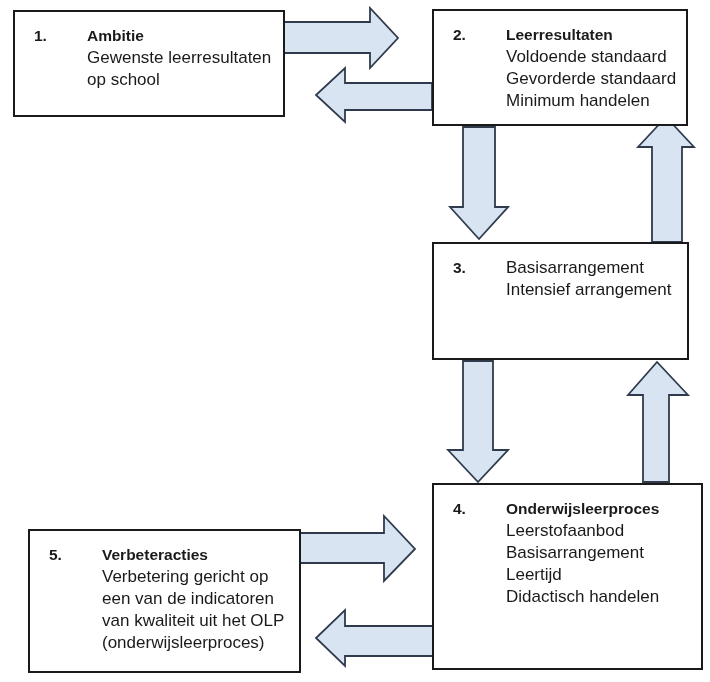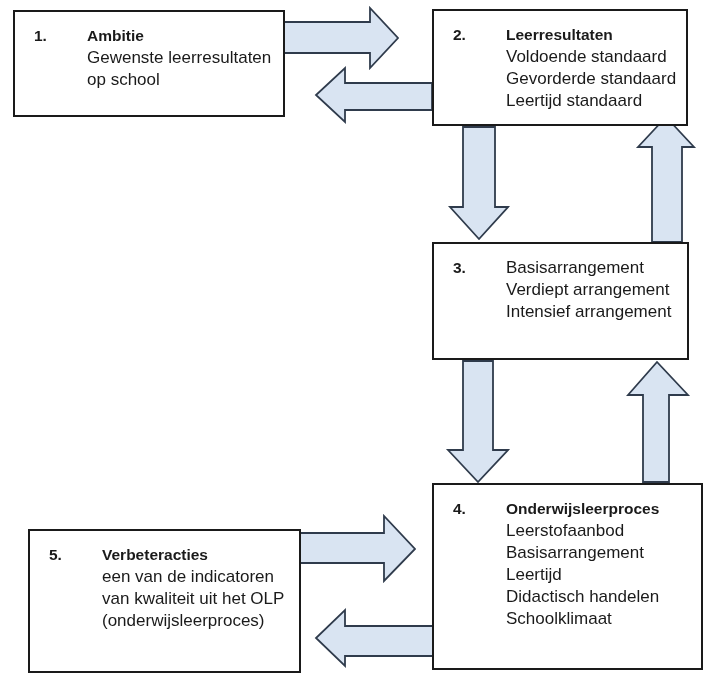"Leertijd standaard" div.line { text: Leertijd standaard -> Minimum handelen }
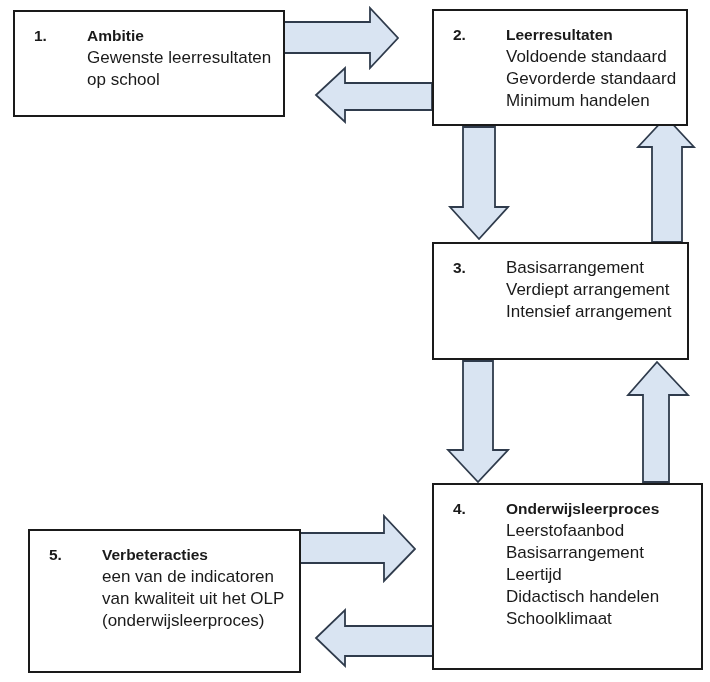"Verdiept arrangement" div.line { html: <div>Verdiept arrangement</div> -> none }
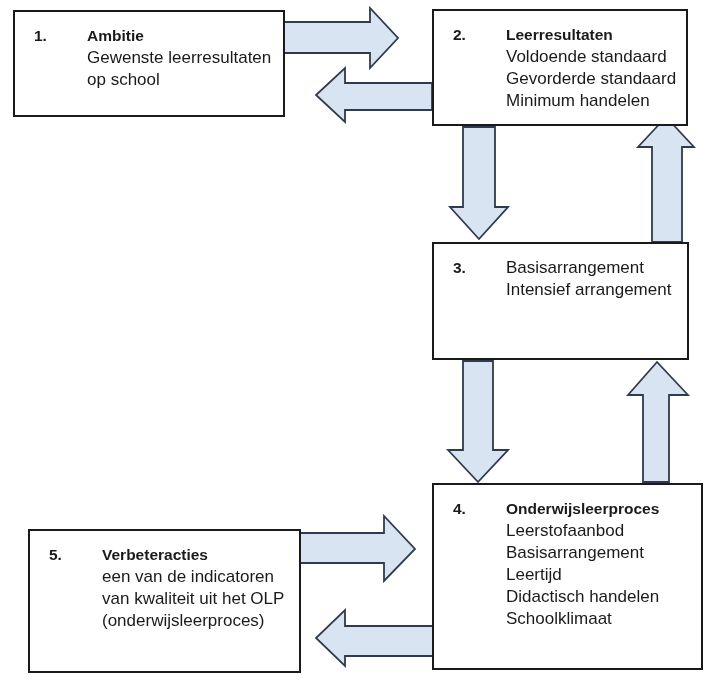"Verbetering gericht op" div.line { html: none -> <div>Verbetering gericht op</div> }
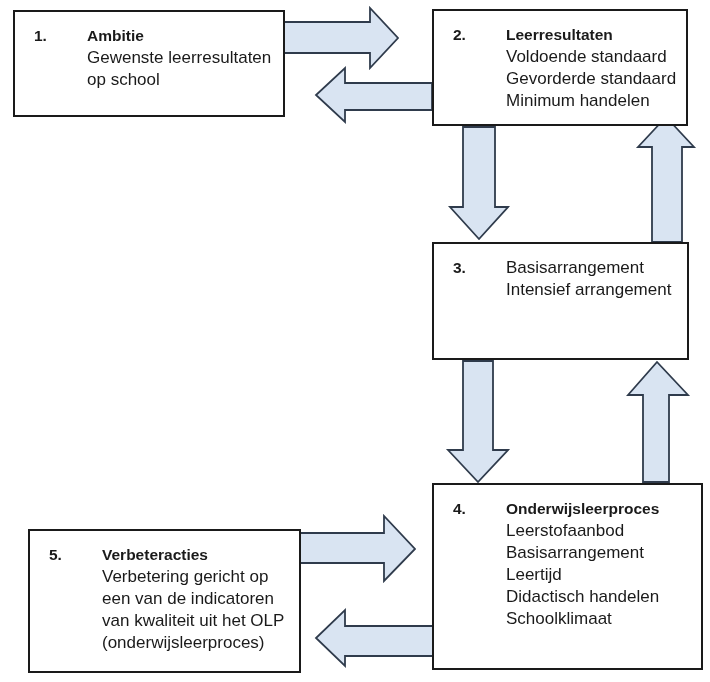"Schoolklimaat" div.line { html: <div>Schoolklimaat</div> -> none }
